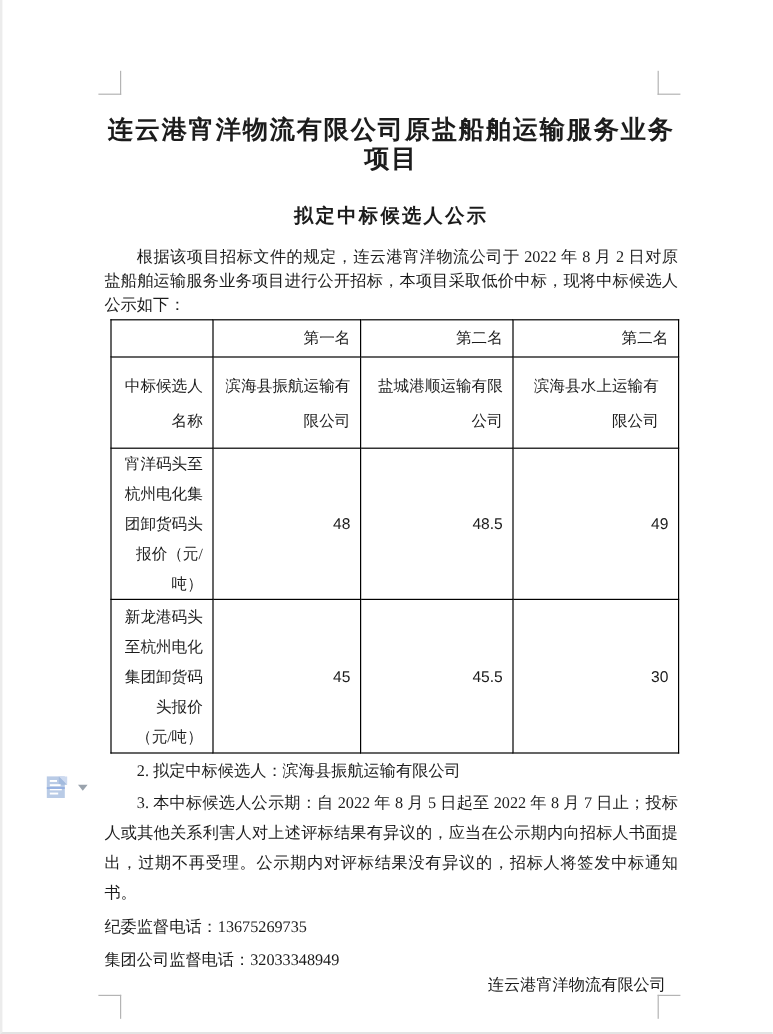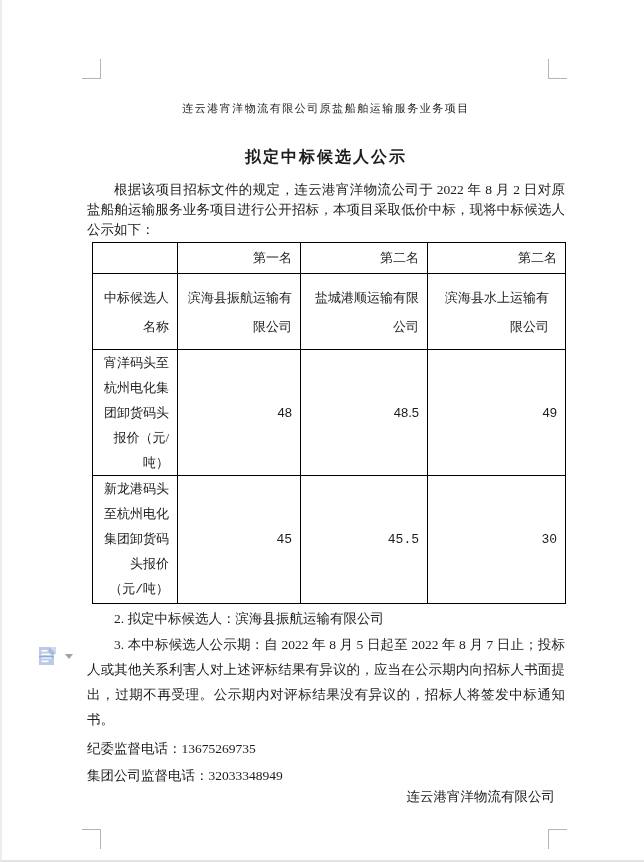"连云港宵洋物流有限公司原盐船舶运输服务业务项目" .title { font-size: 11px -> 21px; font-weight: normal -> bold }
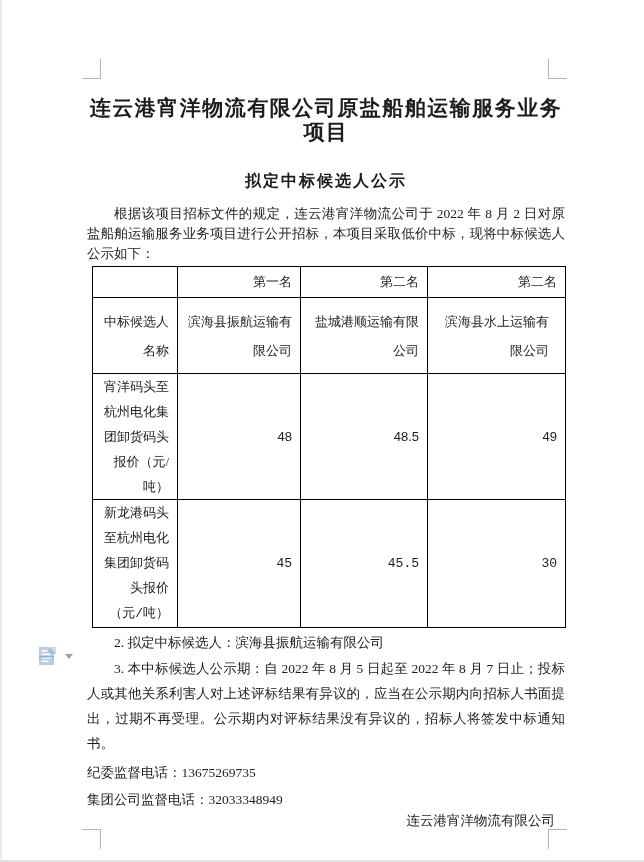"新龙港码头至杭州电化集团卸货码头报价（元/吨）" tr.route2 td { font-family: Liberation Mono, monospace -> none }
